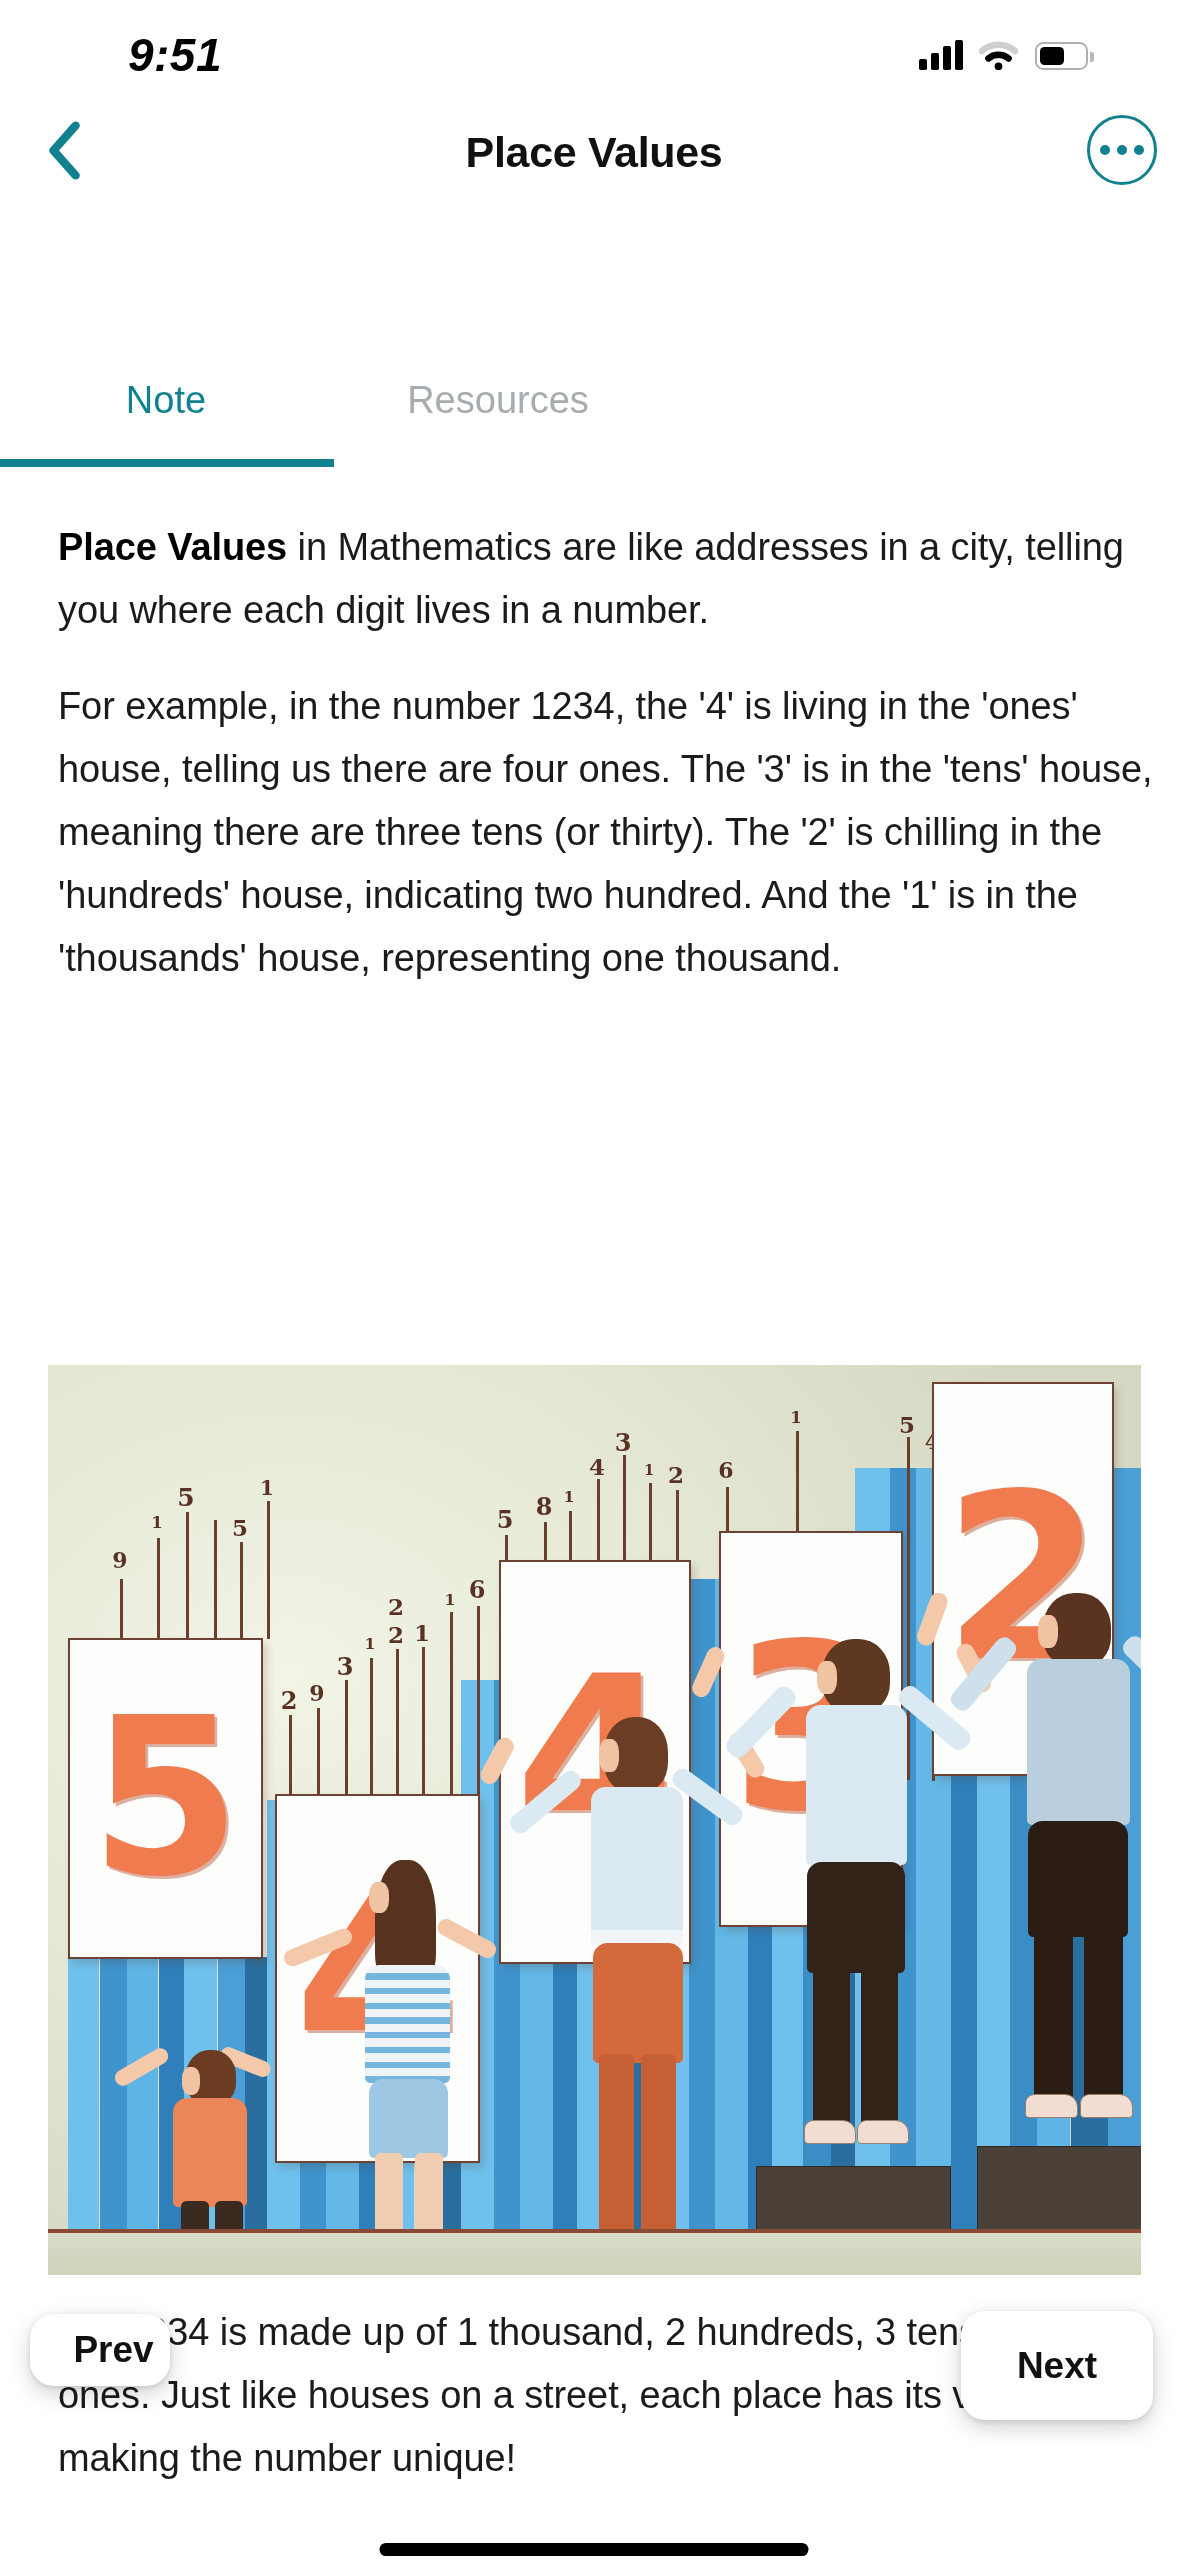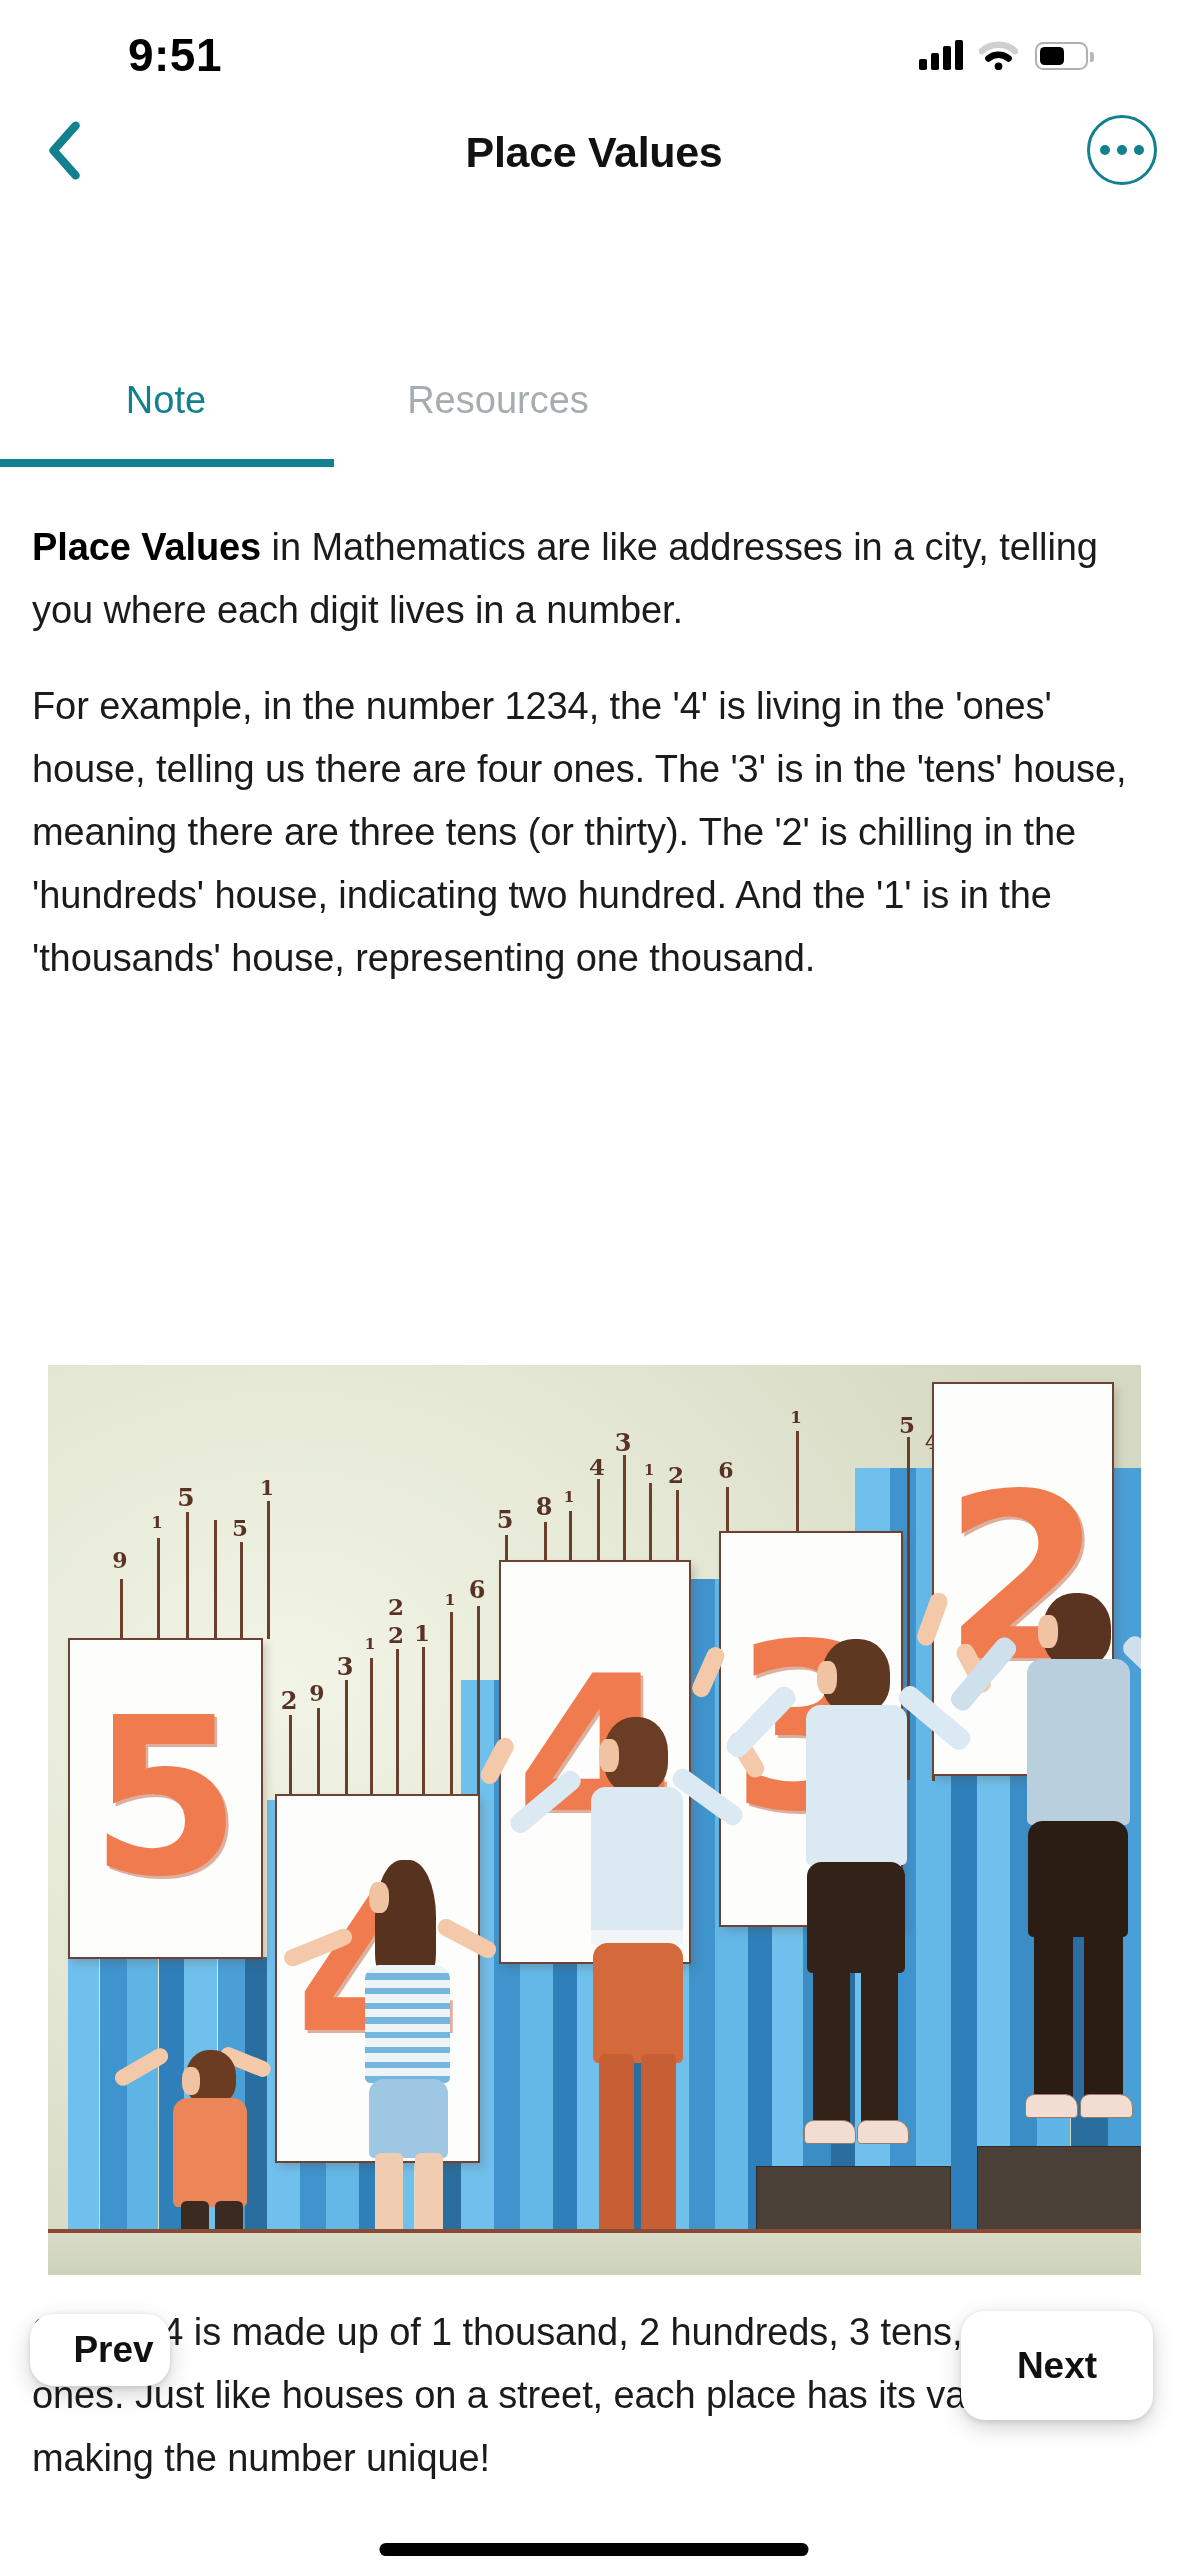"9:51" .statusbar { font-style: none -> italic }
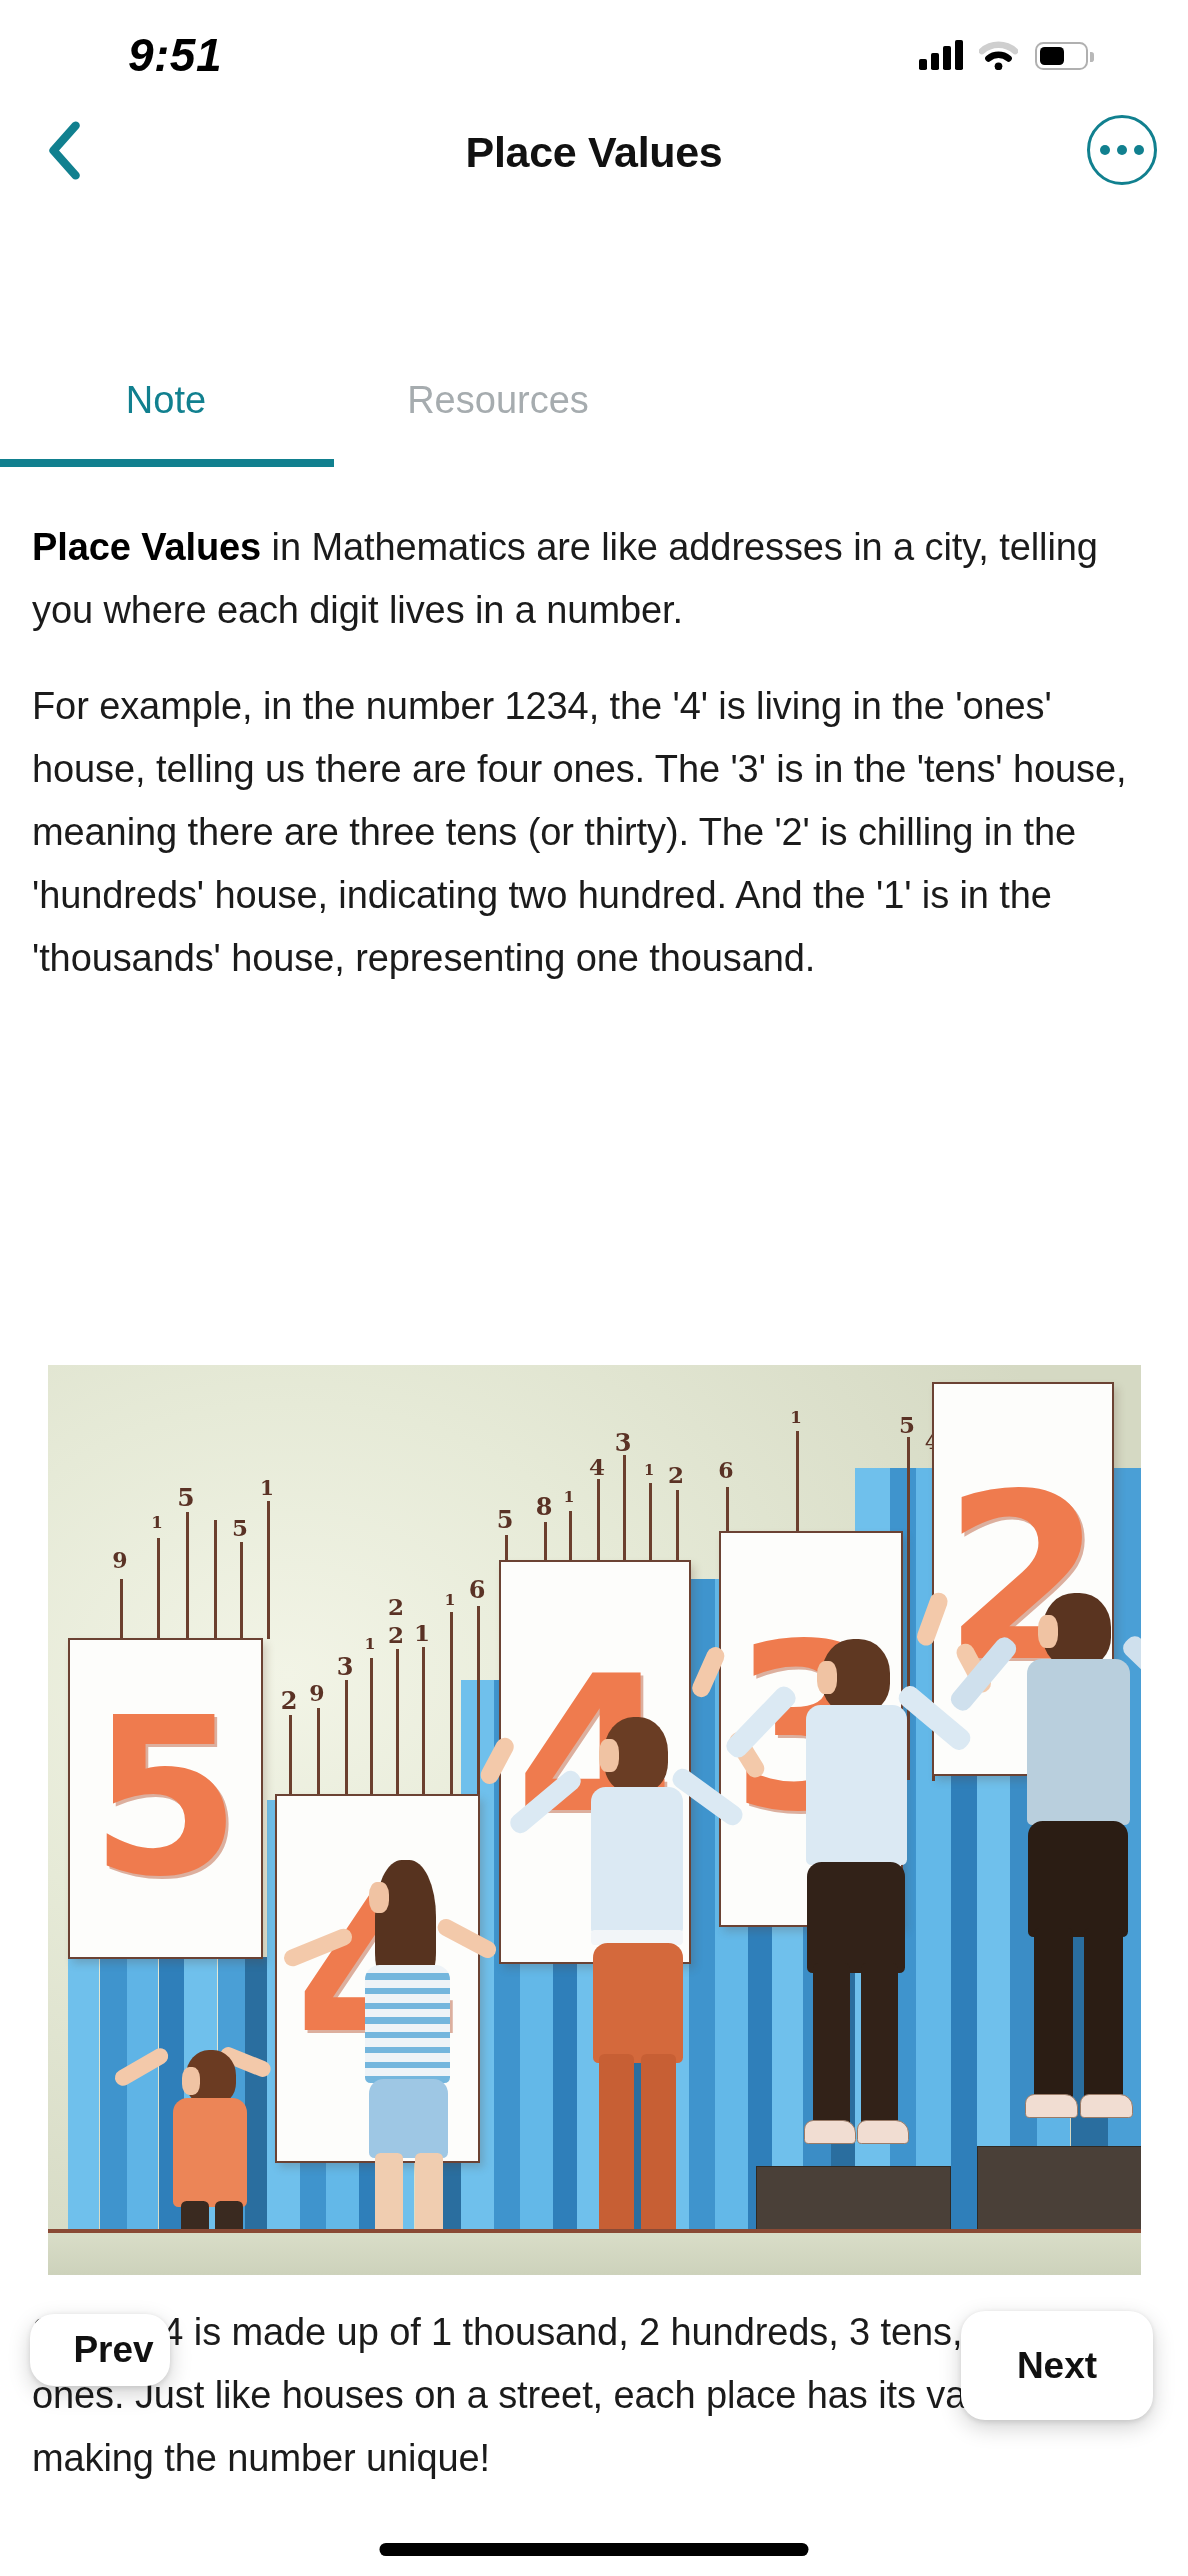"Place Values in Mathematics are" .para { margin-left: none -> 35px; padding: 0 32px -> 0 23px }
